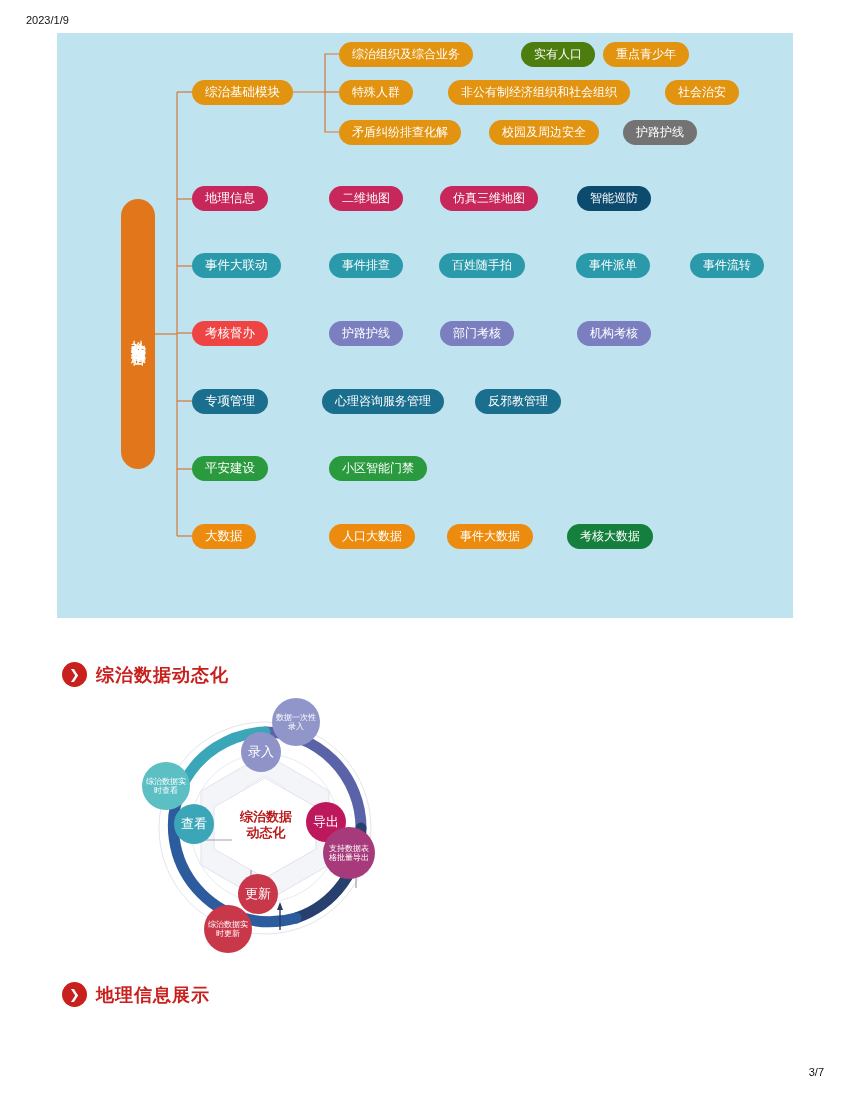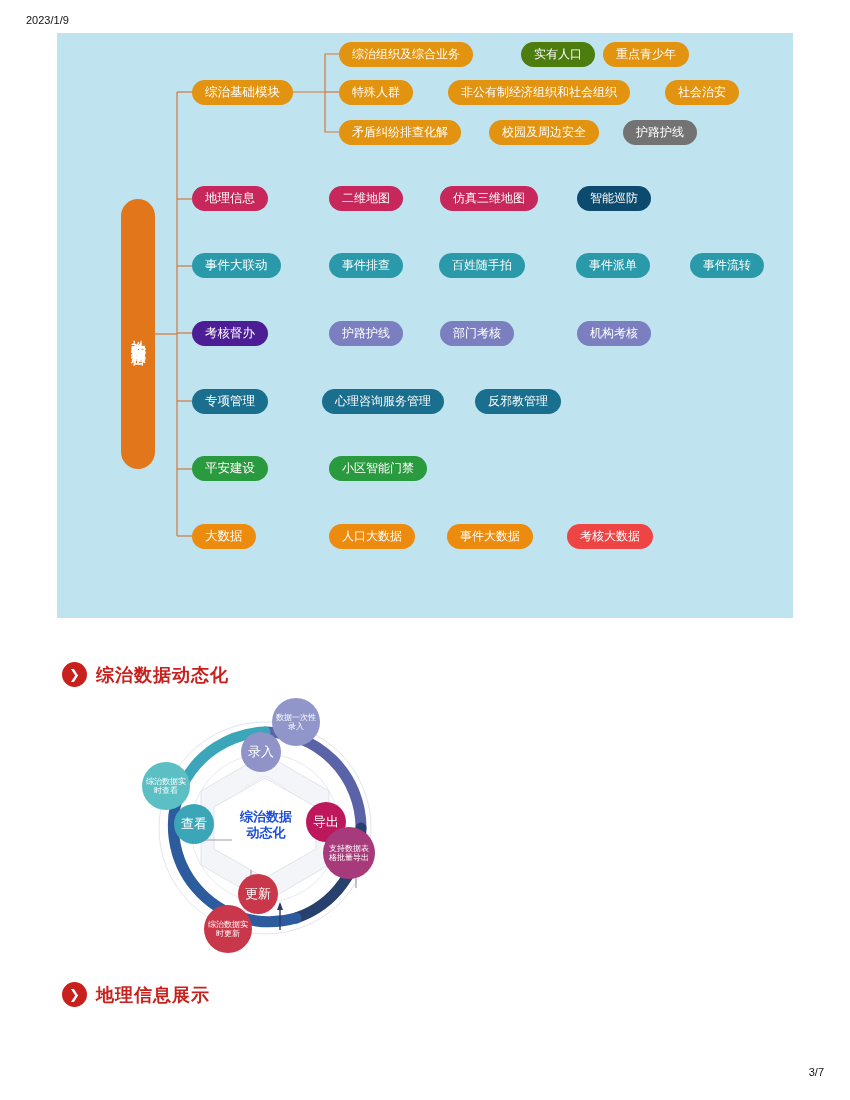"考核督办" div.node { background: #4c1d95 -> #ef4444 }
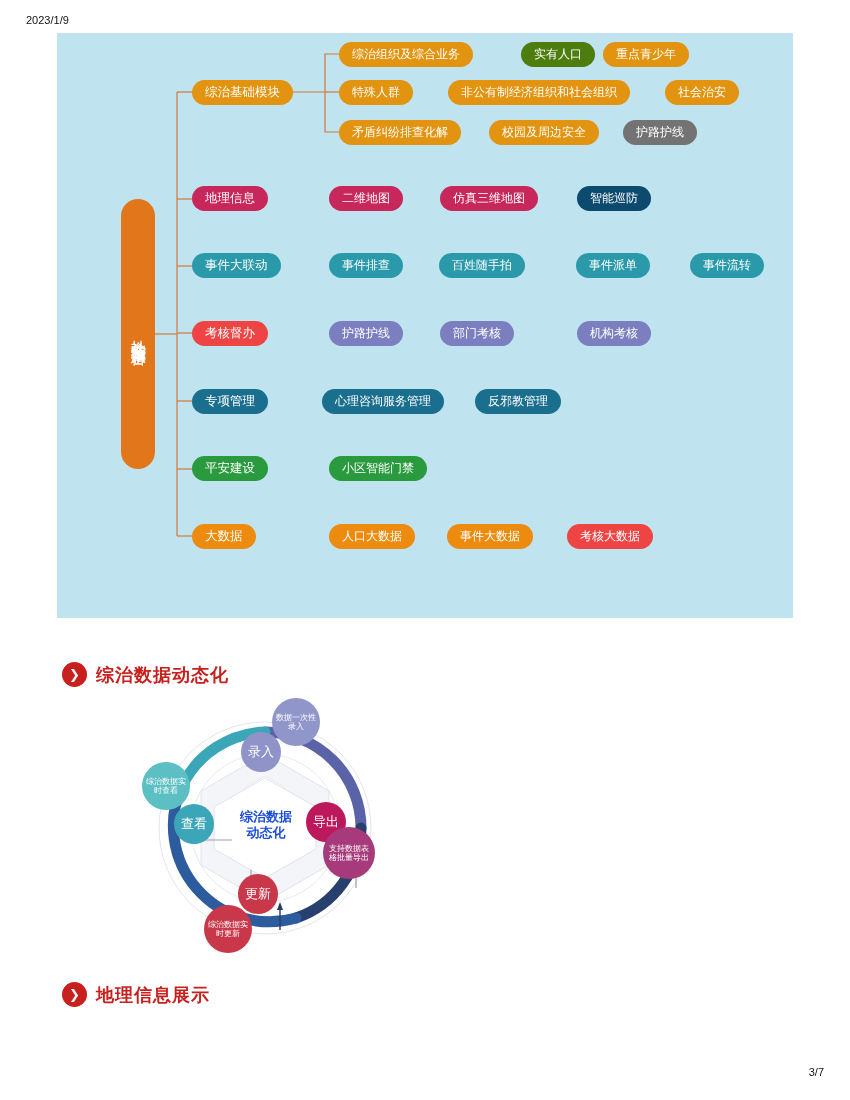"考核大数据" div.node { background: #ef4444 -> #15803d }
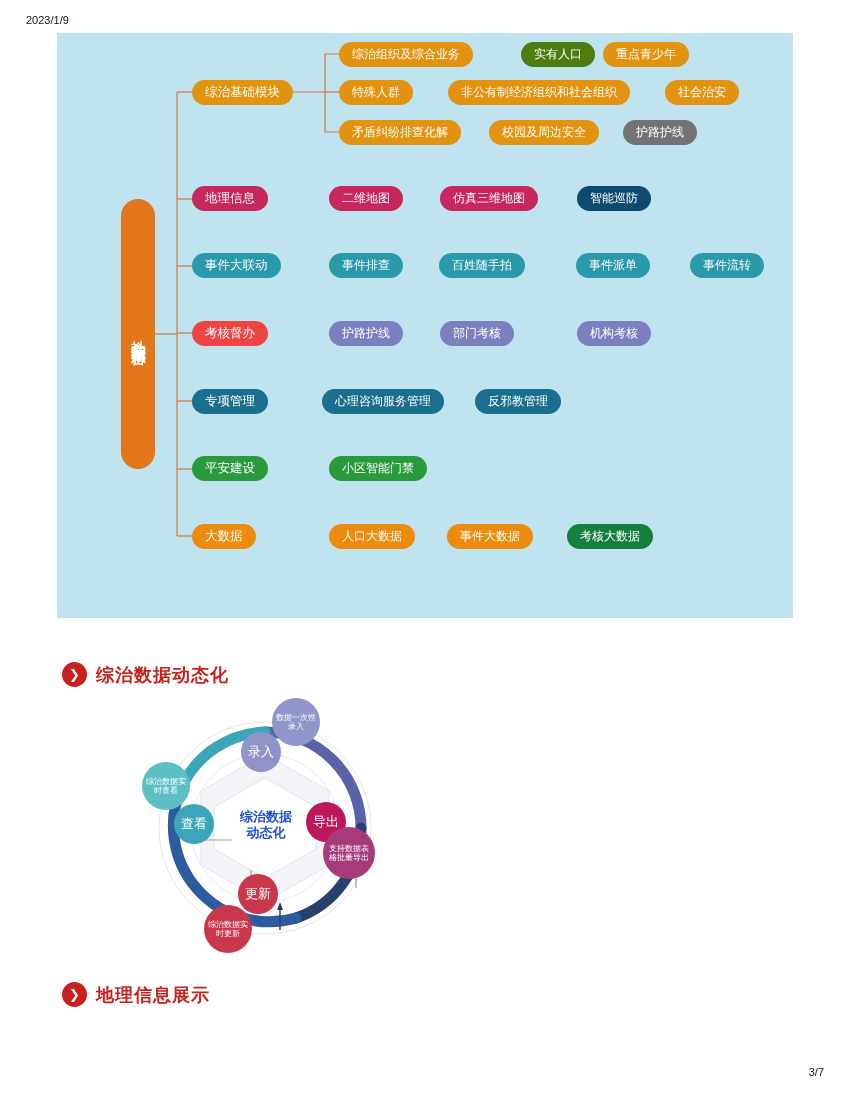"综治数据" .cy-main { color: #1d4ed8 -> #b91c1c }
